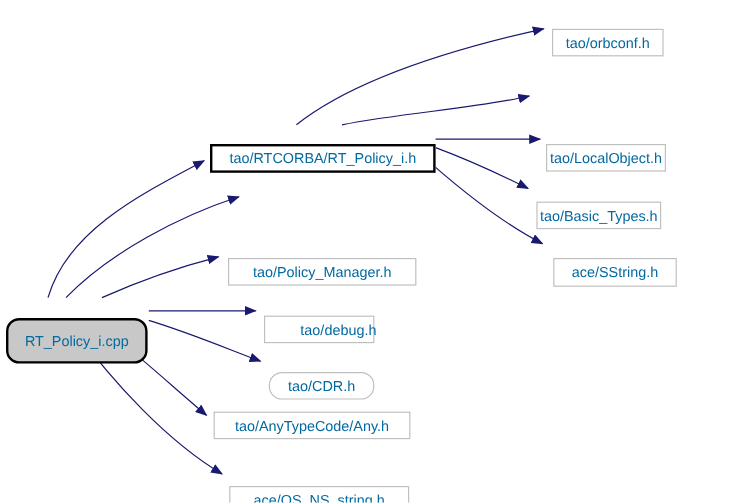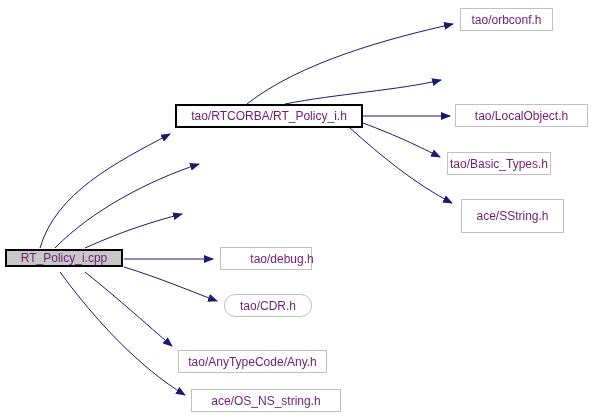"tao/orbconf.h" .node { color: #701a75 -> #0369a1; margin-top: none -> 16px }
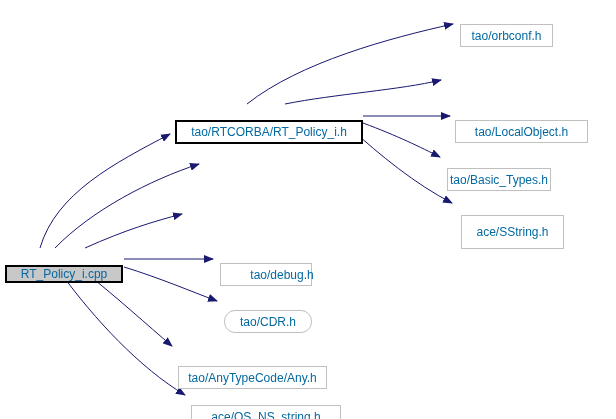"tao/LocalObject.h" div.node { width: 133px -> 100px }
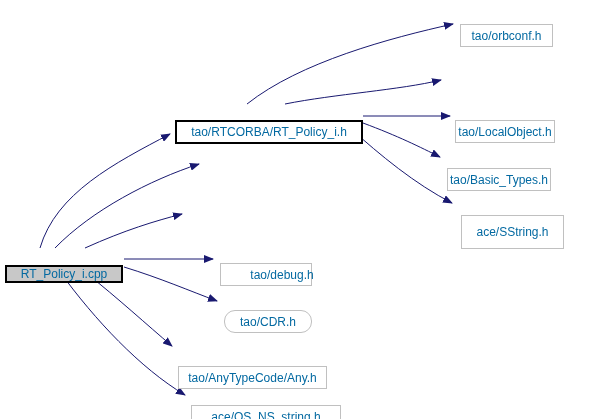"tao/Policy_Manager.h" div.node { html: none -> <div>tao/Policy_Manager.h</div> }
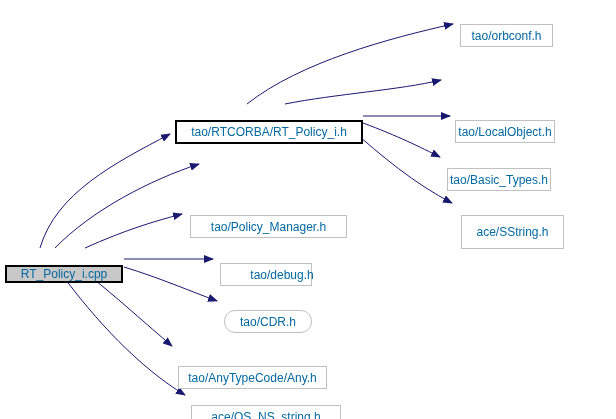"ace/SString.h" div.node { height: 34px -> 24px }
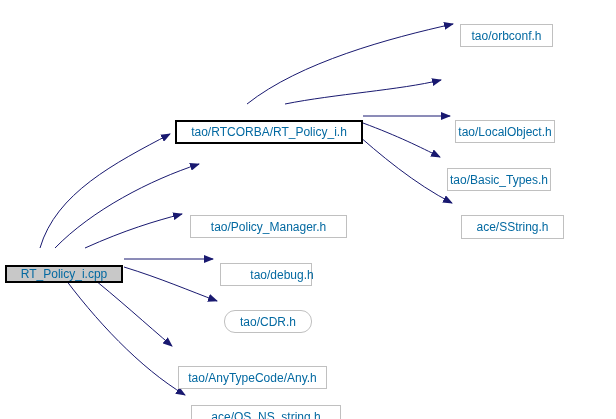"RT_Policy_i.cpp" div.node { border-radius: none -> 11px; height: 18px -> 38px }
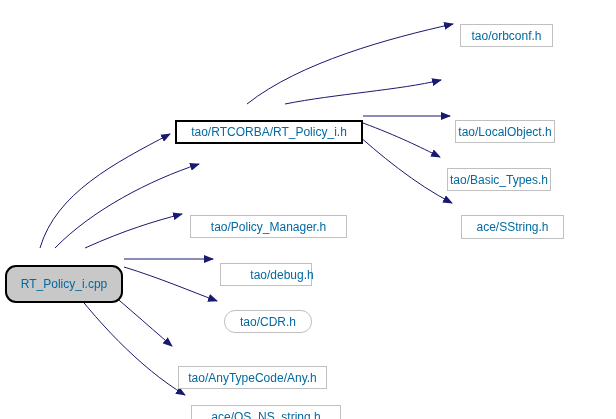"tao/AnyTypeCode/Any.h" div.node { top: 350px -> 327px; width: 149px -> 164px }
